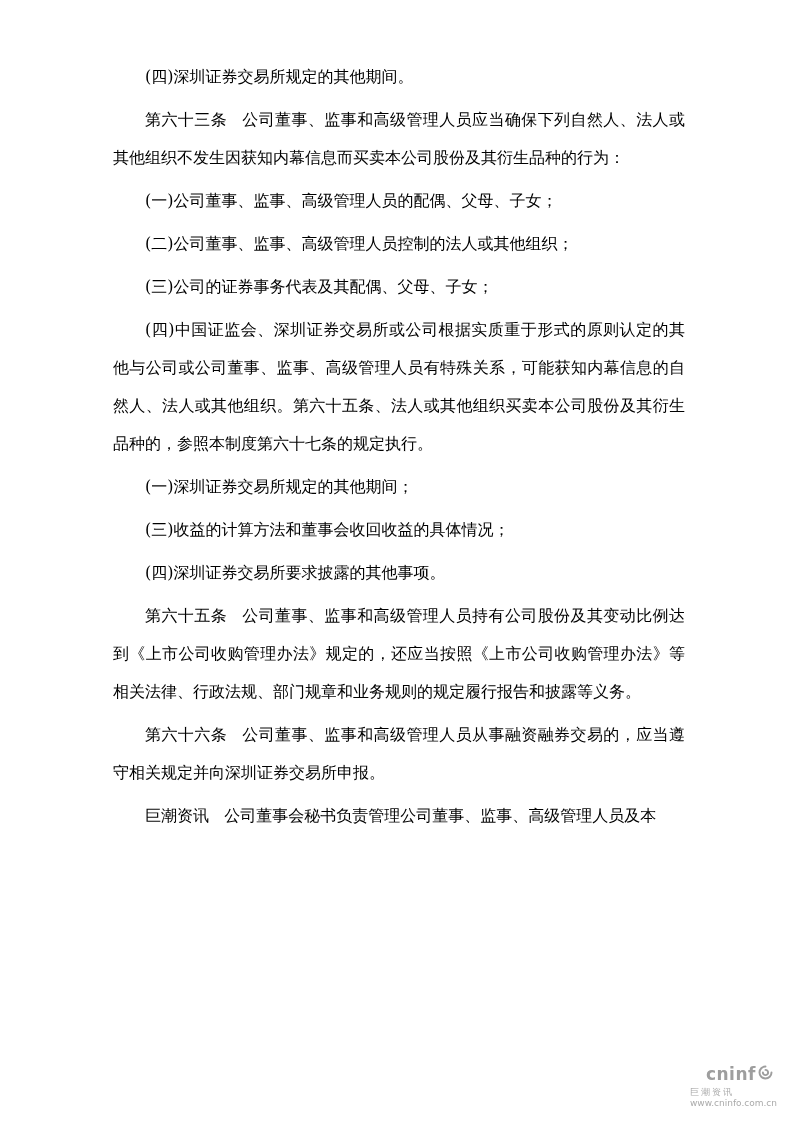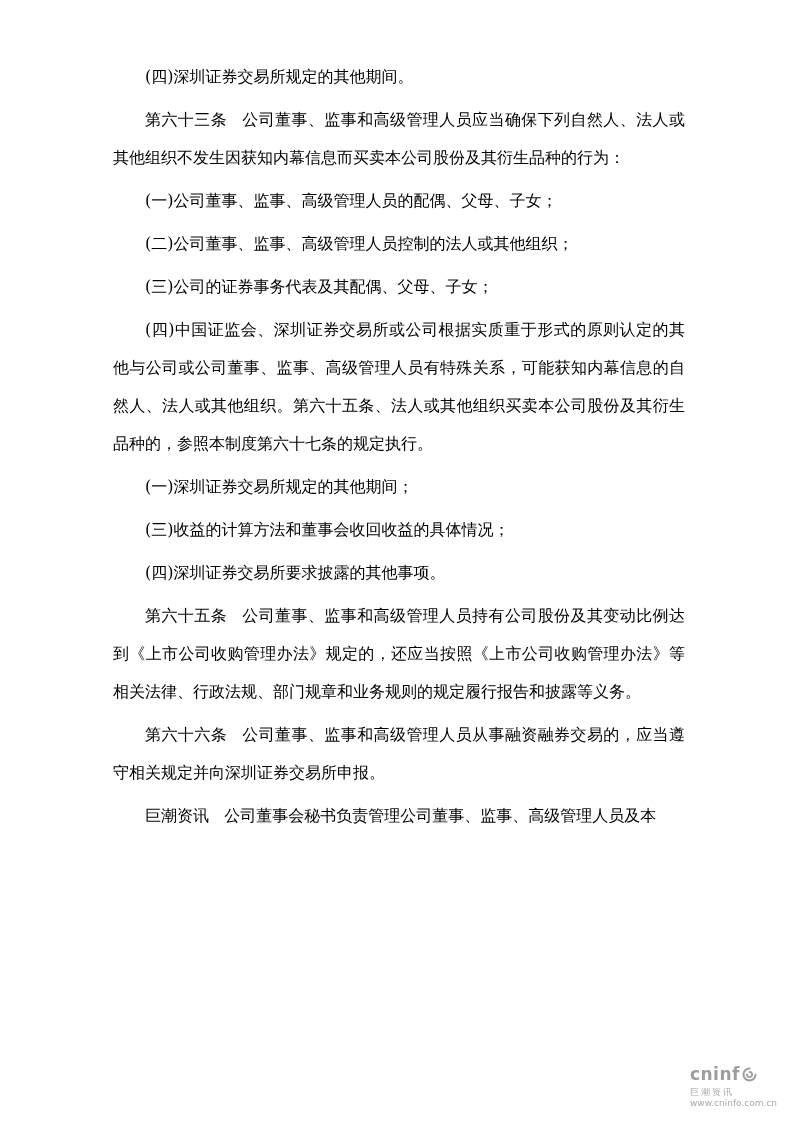"cninf" .wm-top { align-items: center -> flex-start; margin-left: none -> 16px }
